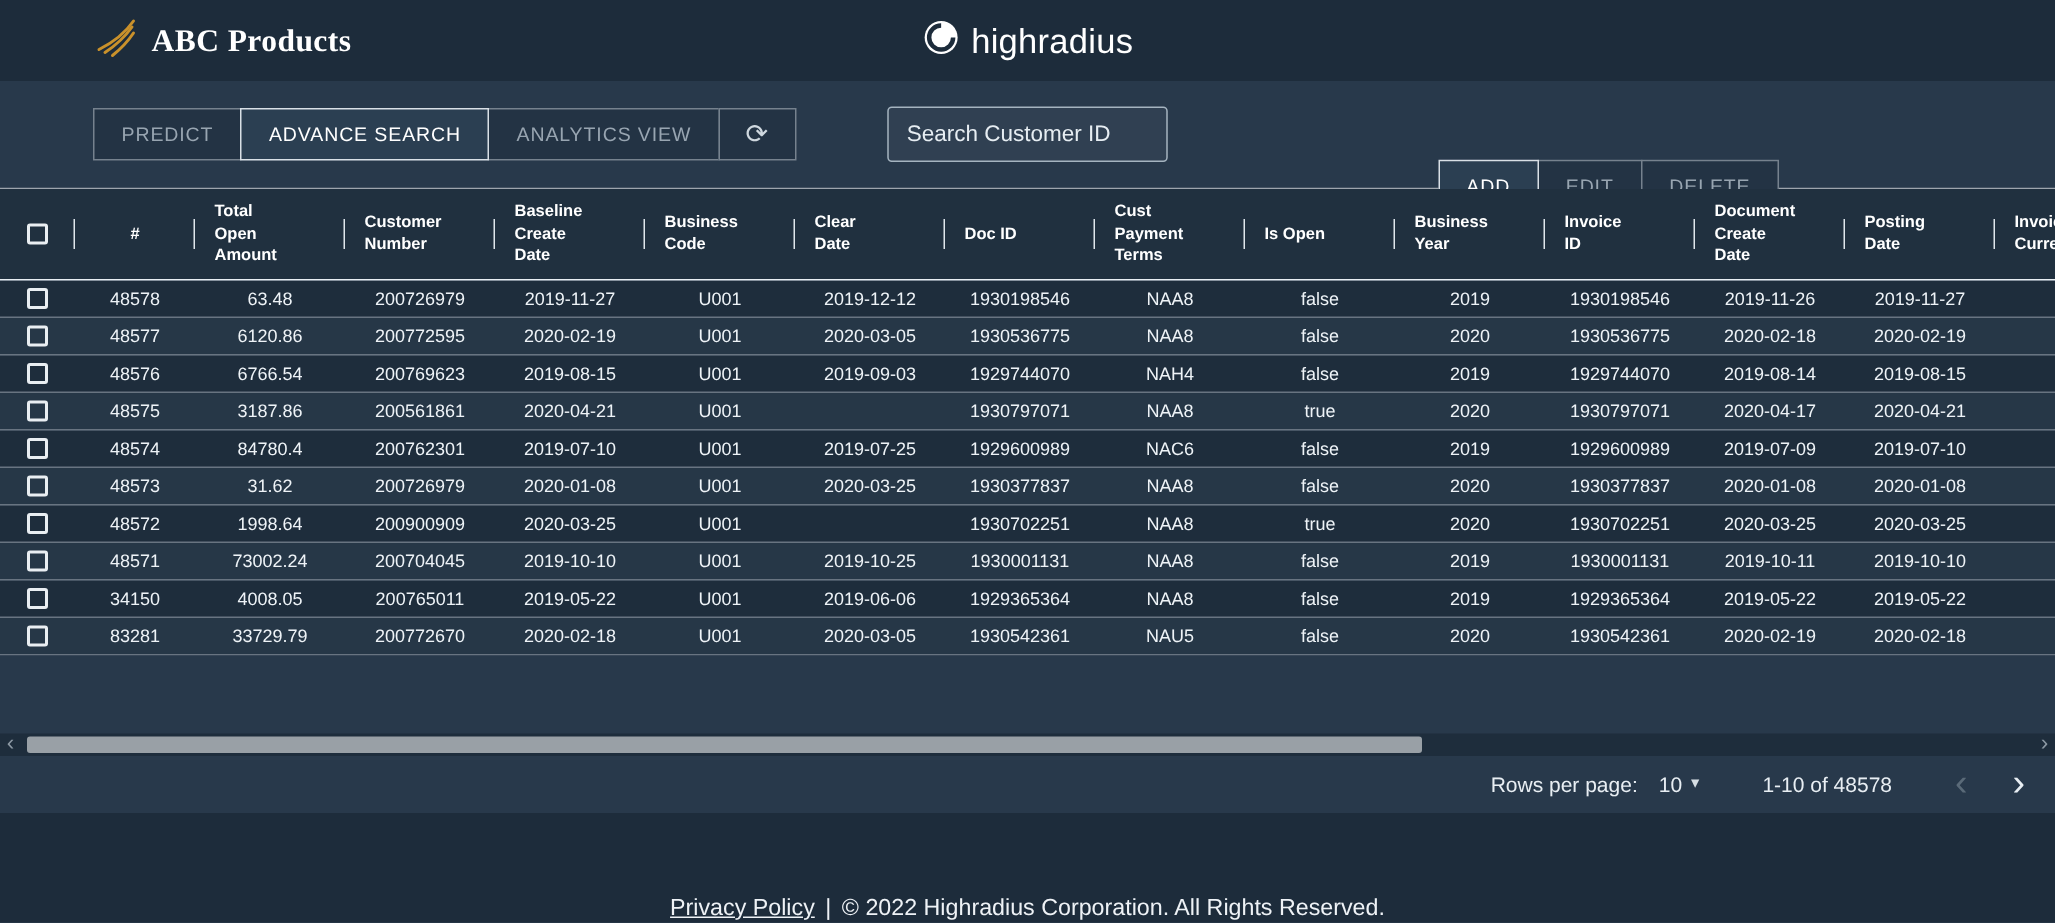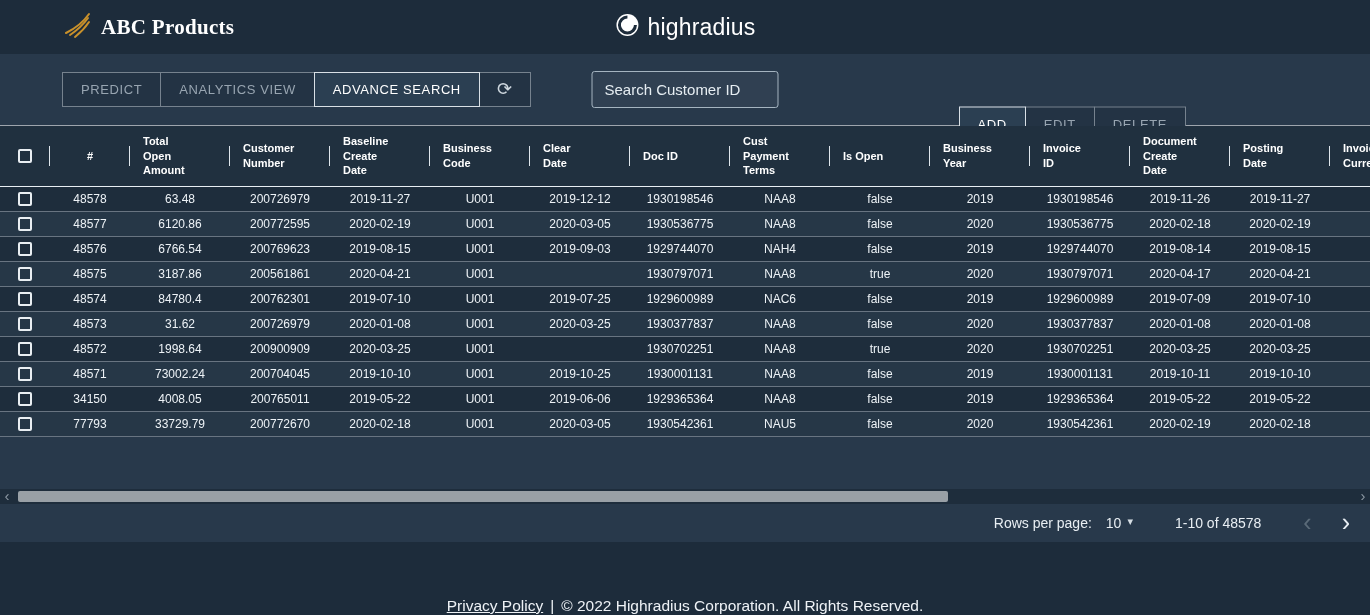"ANALYTICS VIEW" button.tbtn { order: before "ADVANCE SEARCH" -> after "ADVANCE SEARCH" }
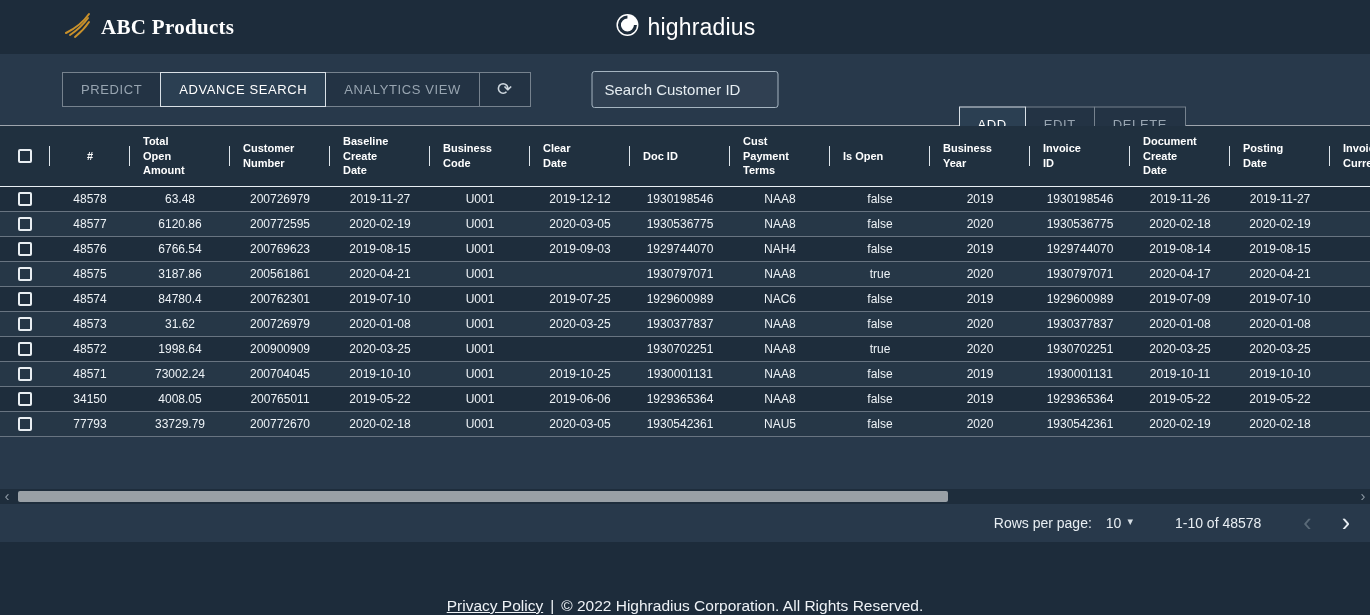"77793" td { text: 77793 -> 83281 }
